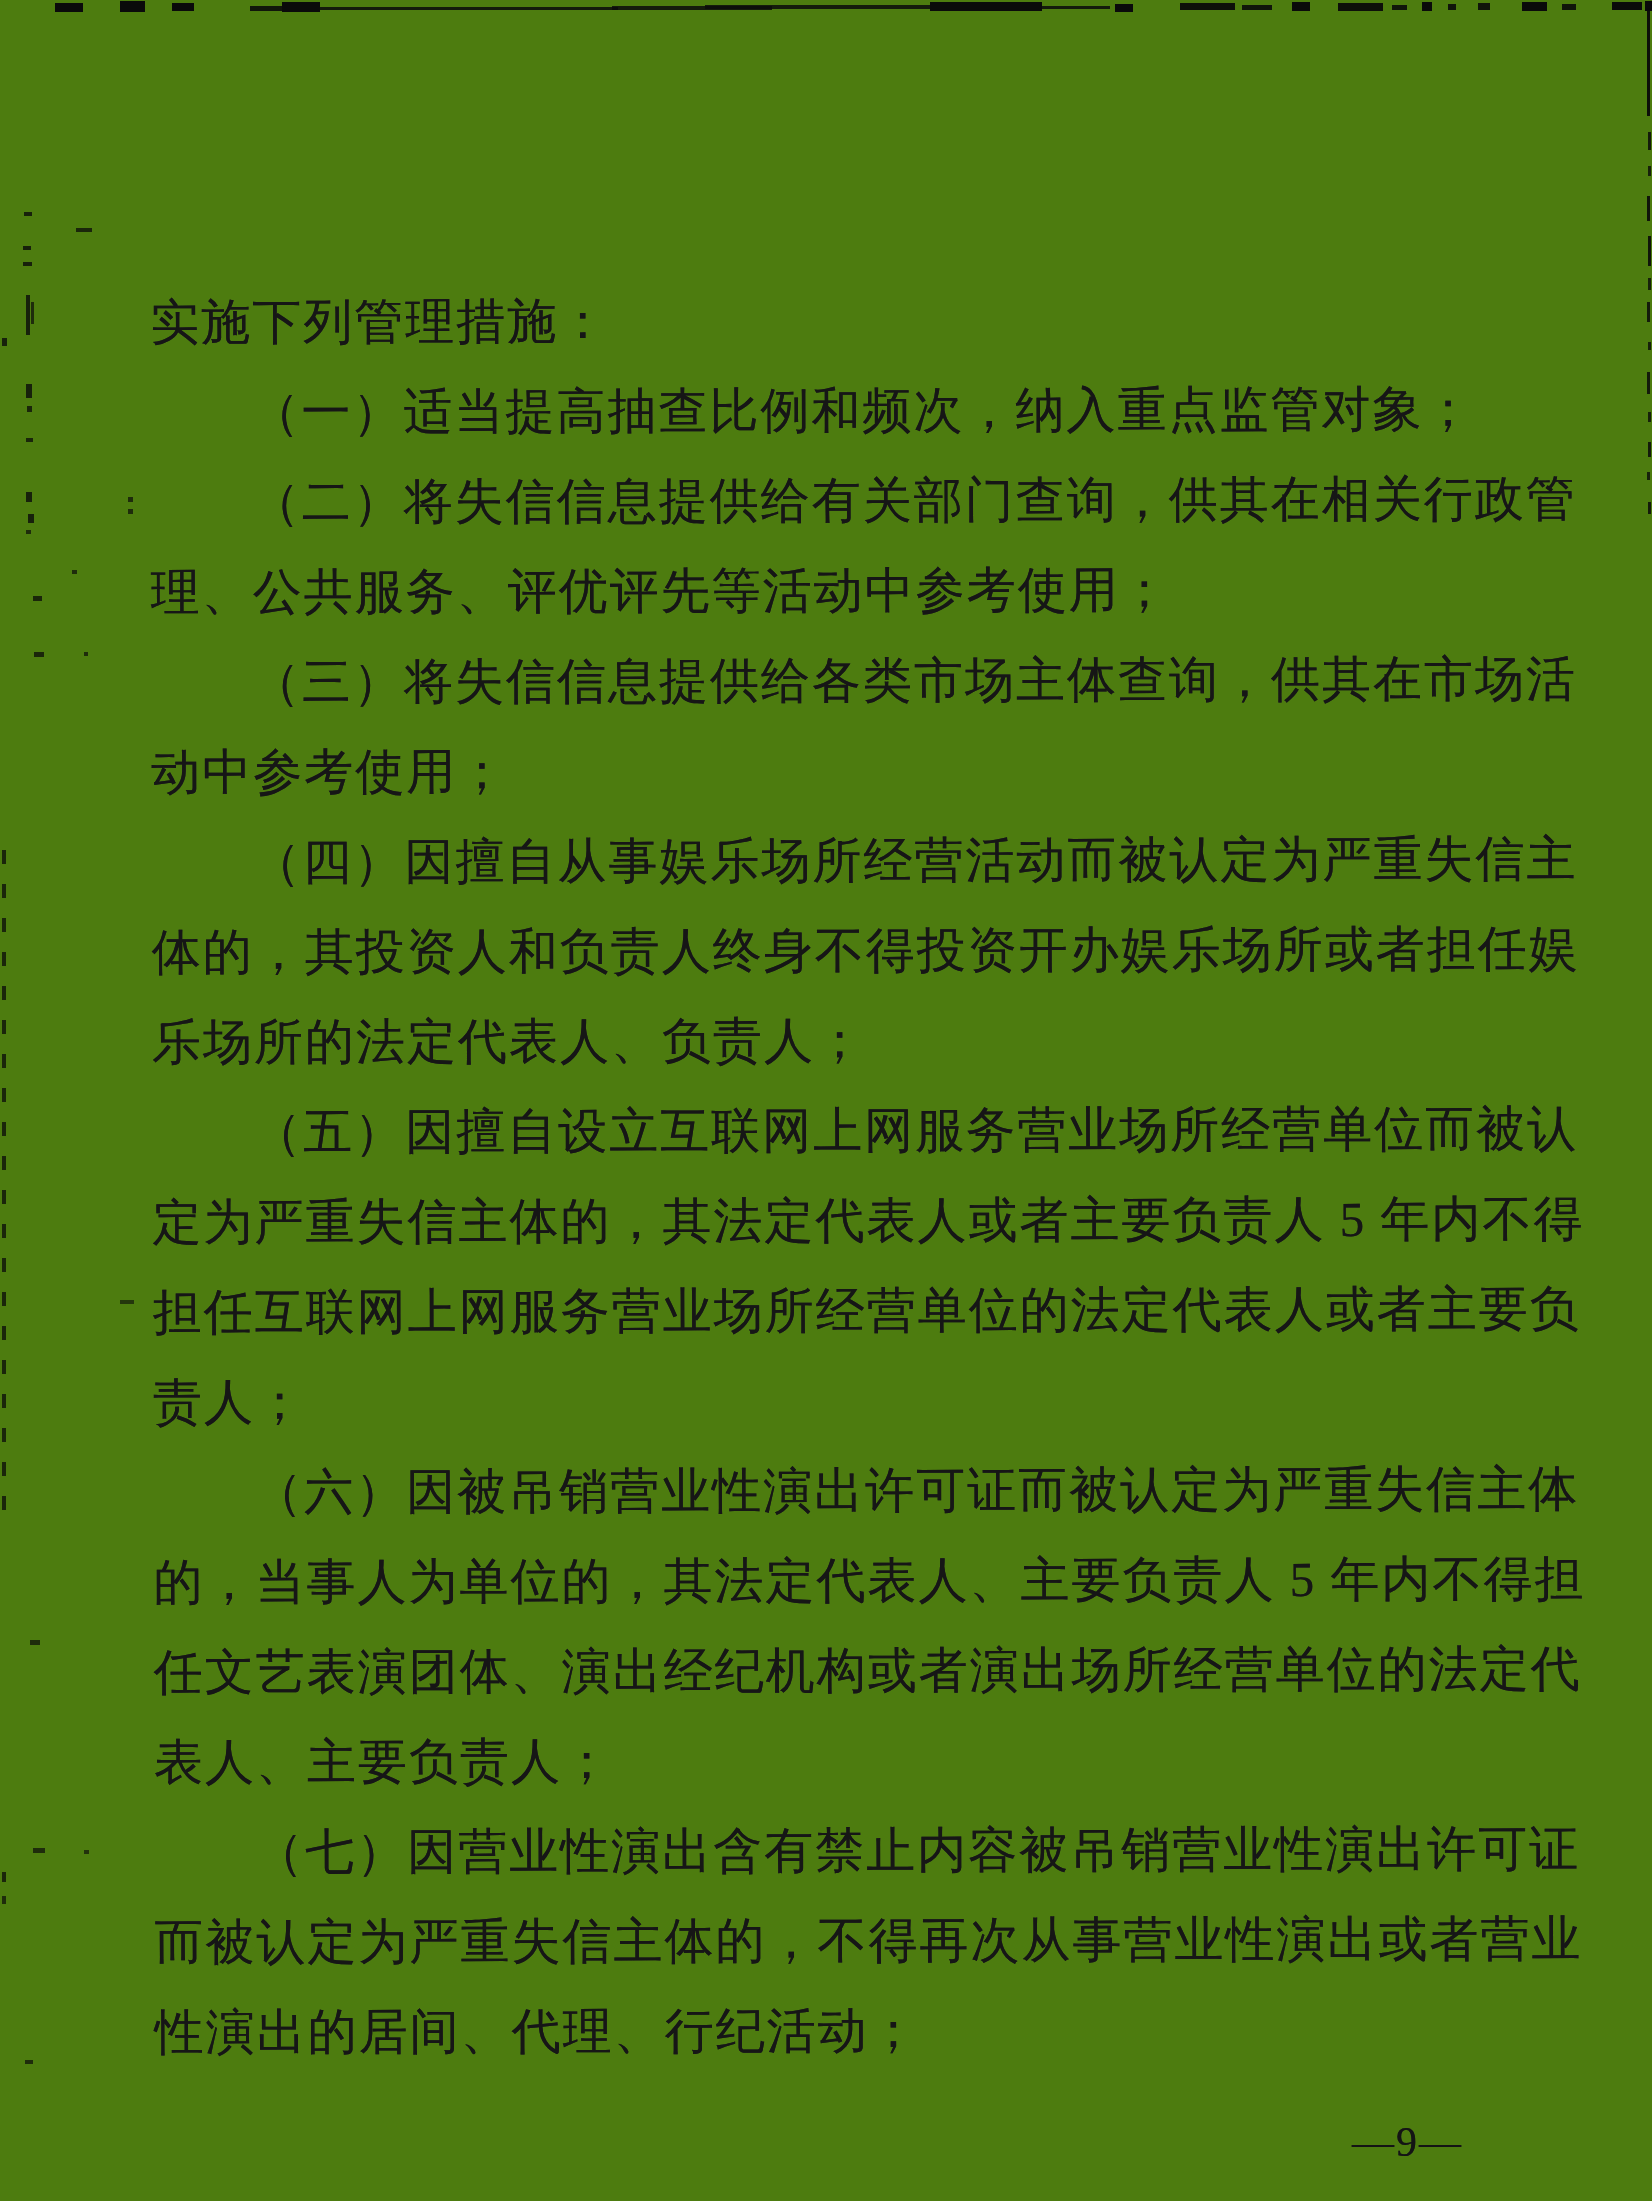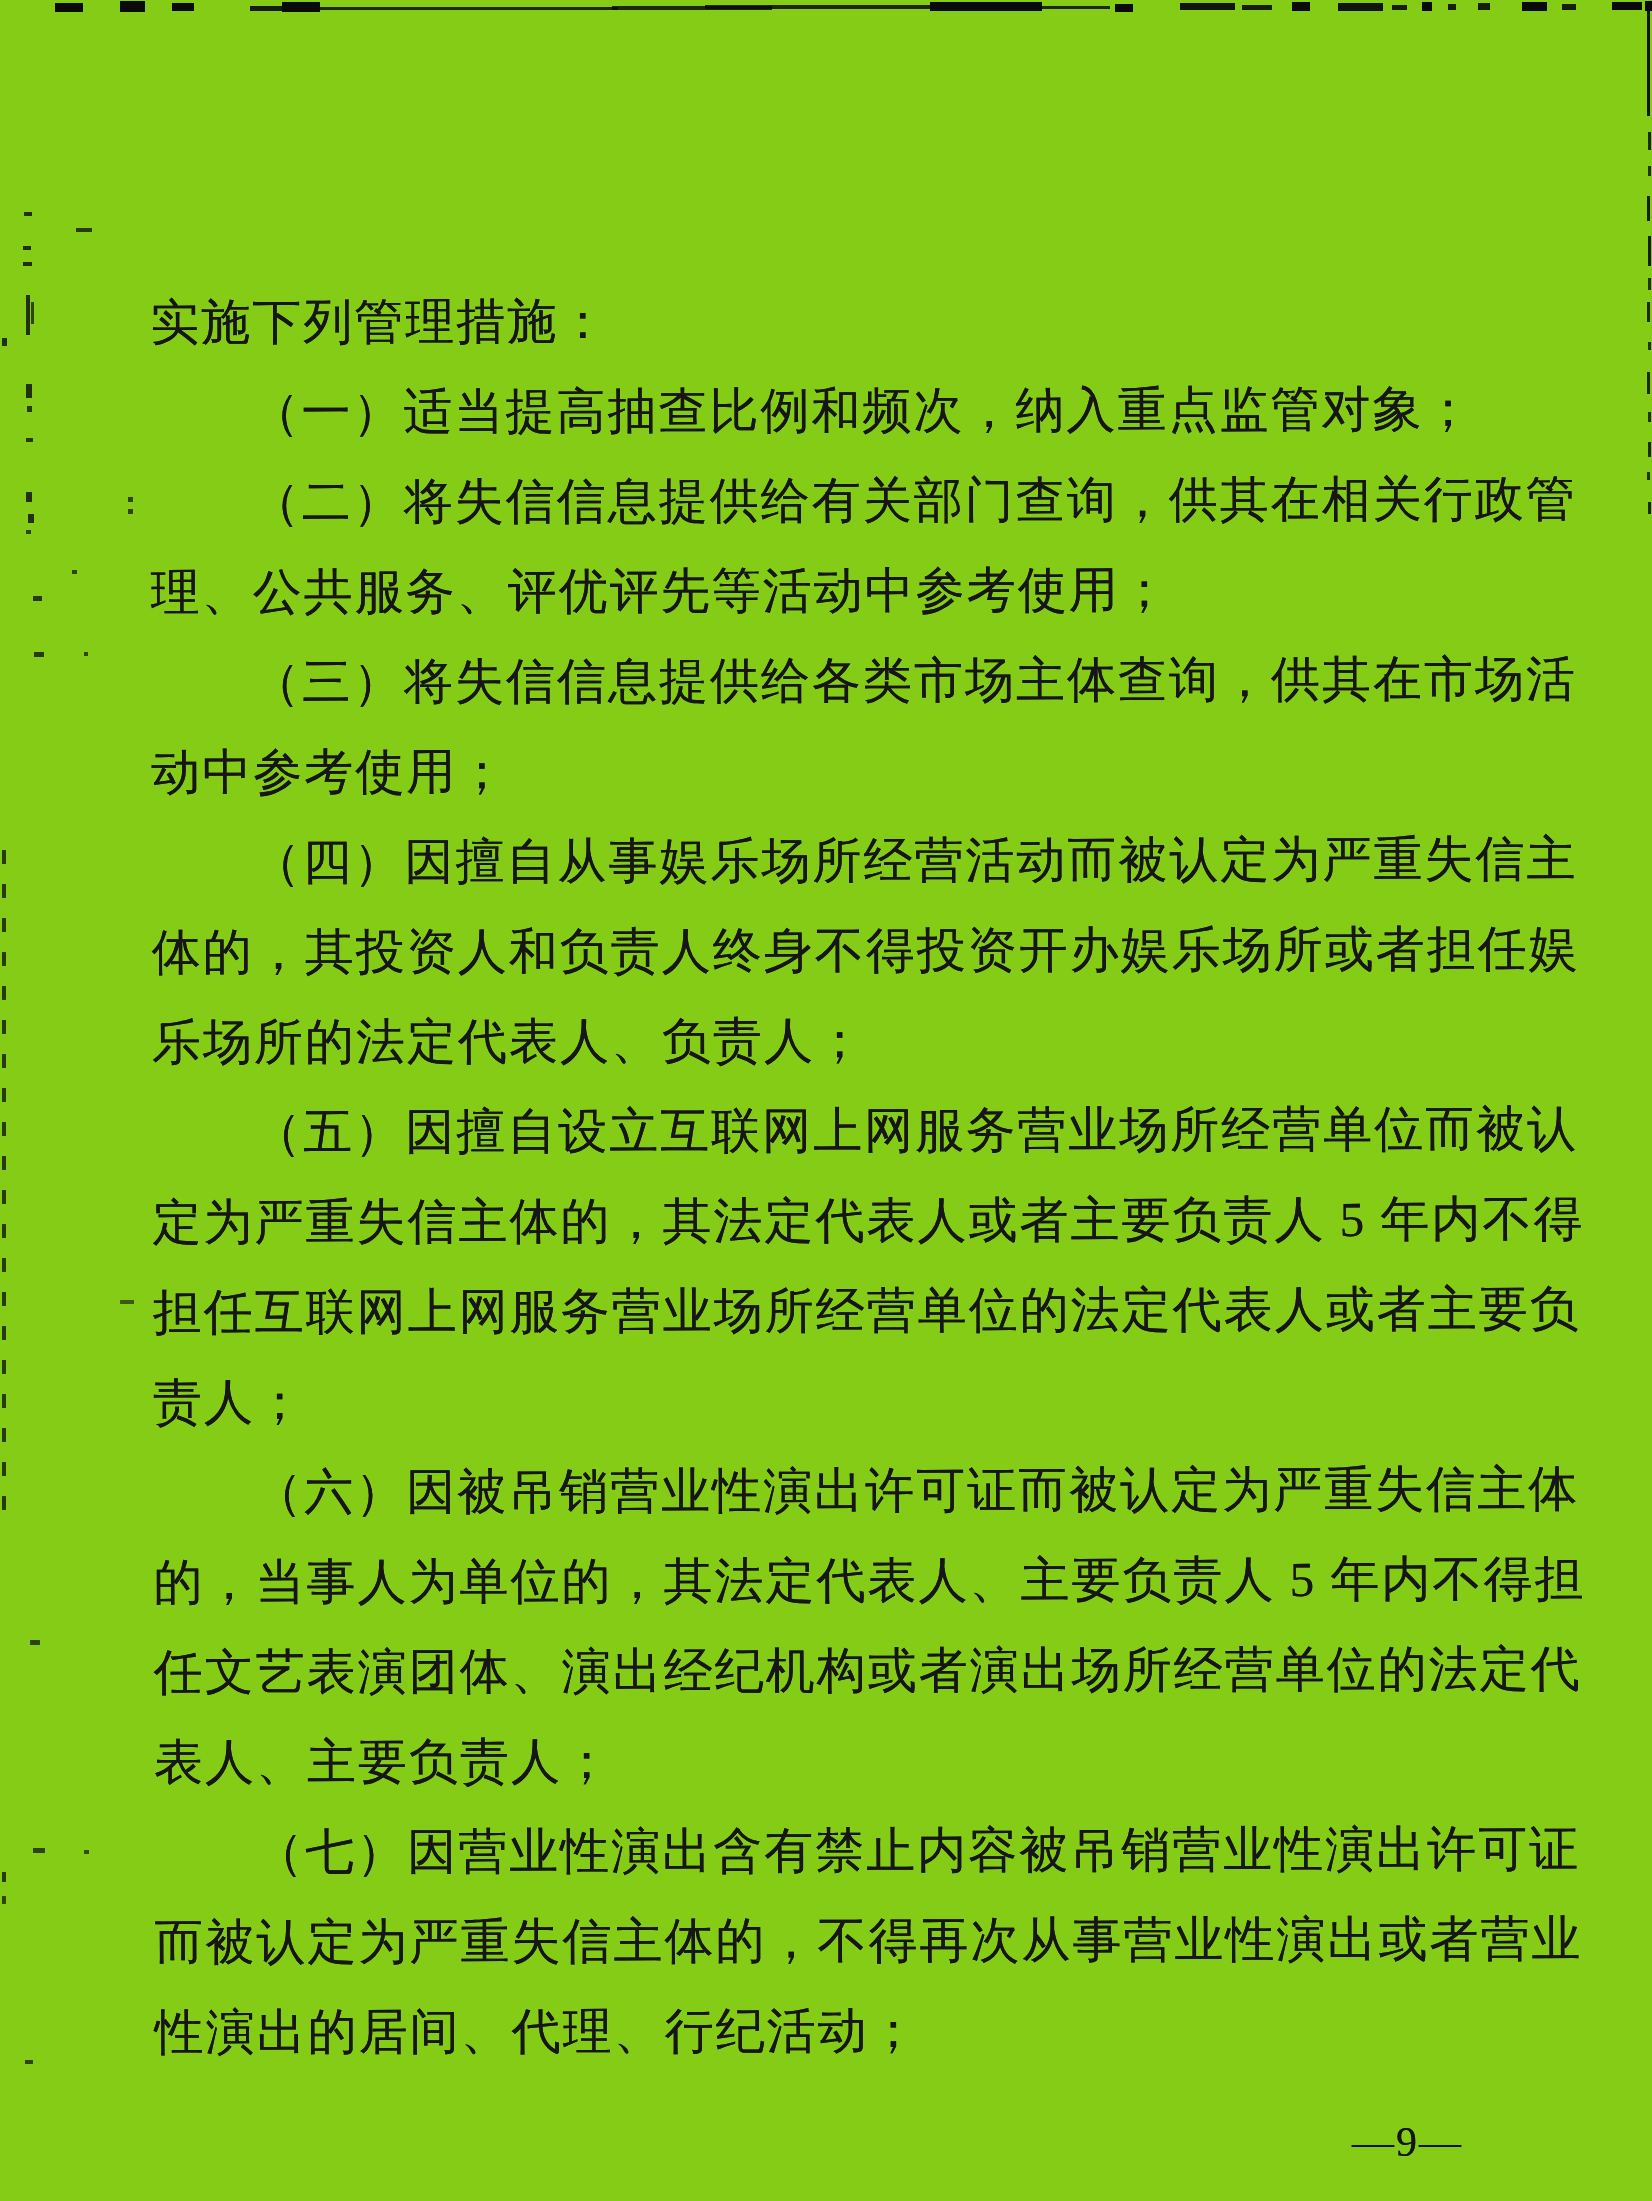"实施下列管理措施：" .scan-page { background: #84cc16 -> #4d7c0f }
